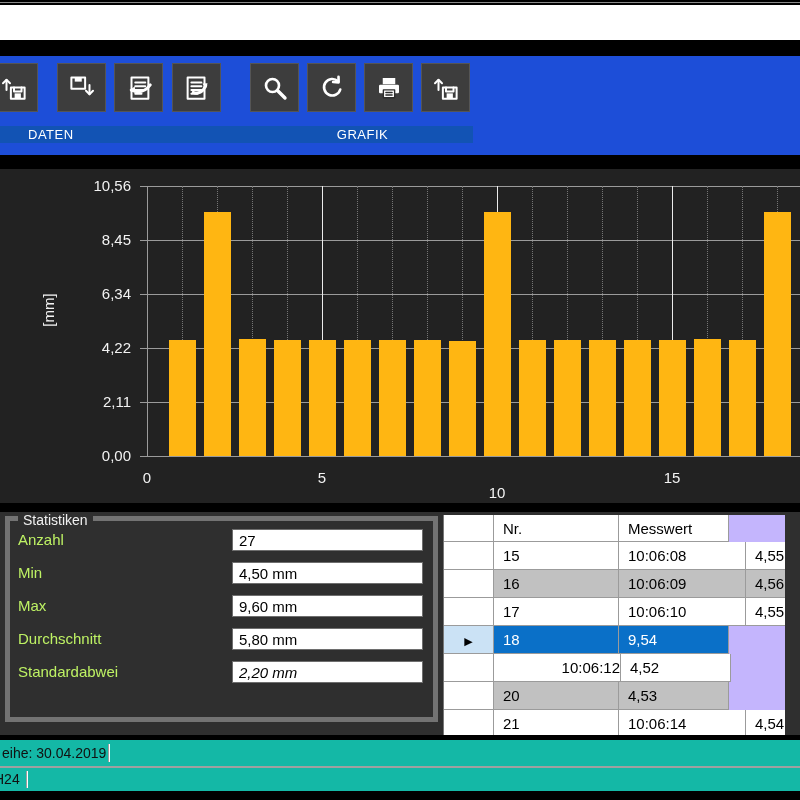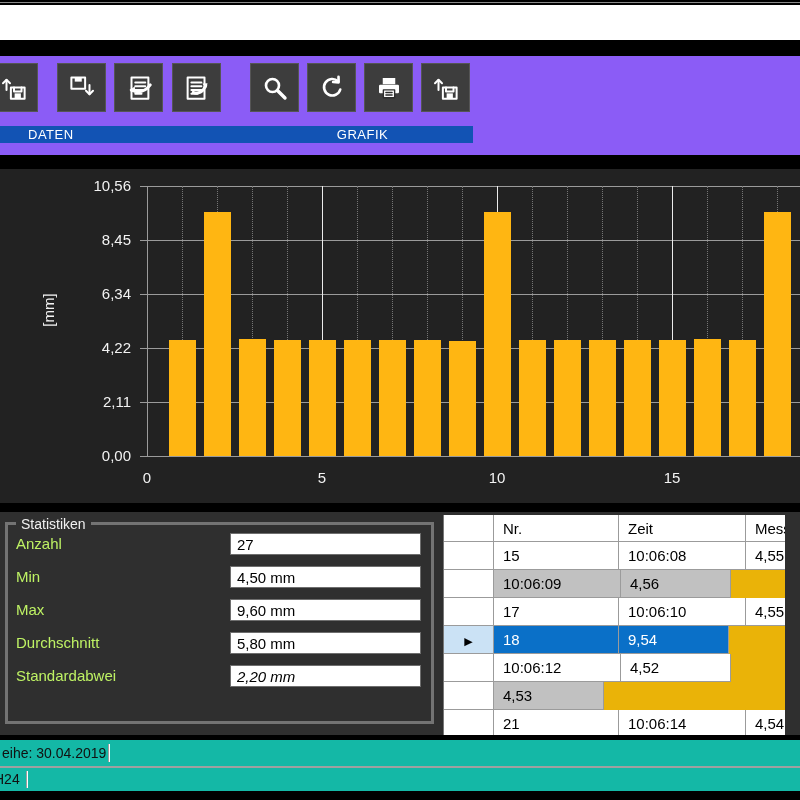"DATEN" .toolbar { background: #8b5cf6 -> #1d4ed8 }
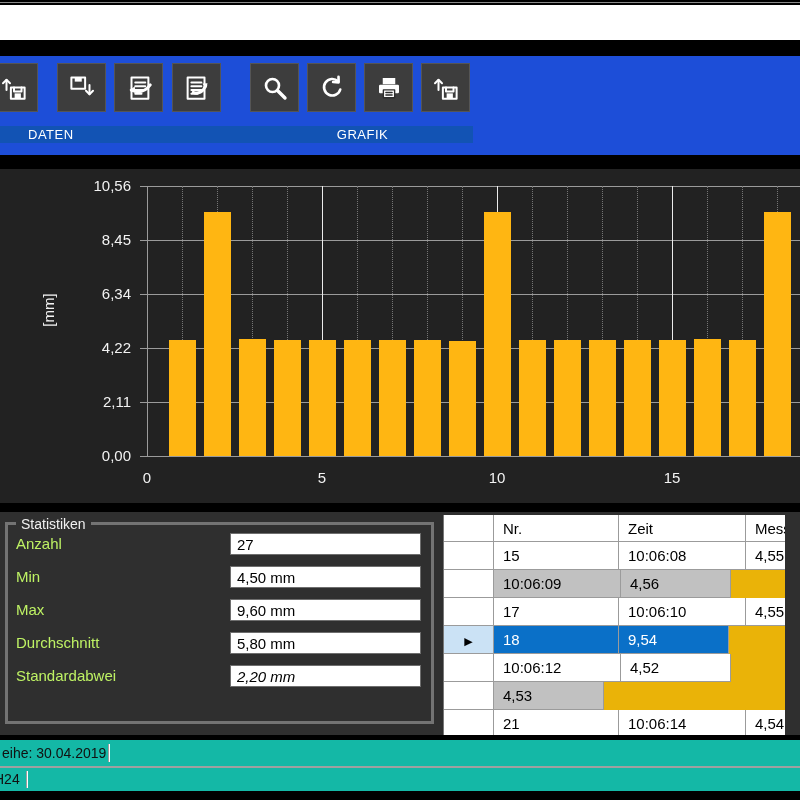"10" div.xtick-label { margin-top: none -> 15px }
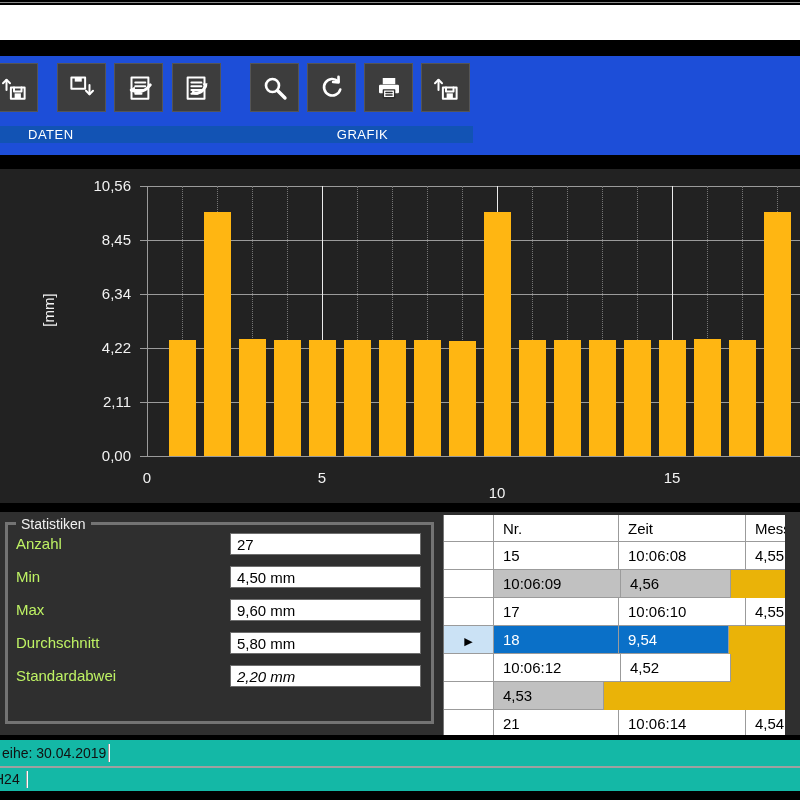"Statistiken" .groupbox { border: 3px solid #737373 -> 5px solid #737373; top: 10px -> 4px }
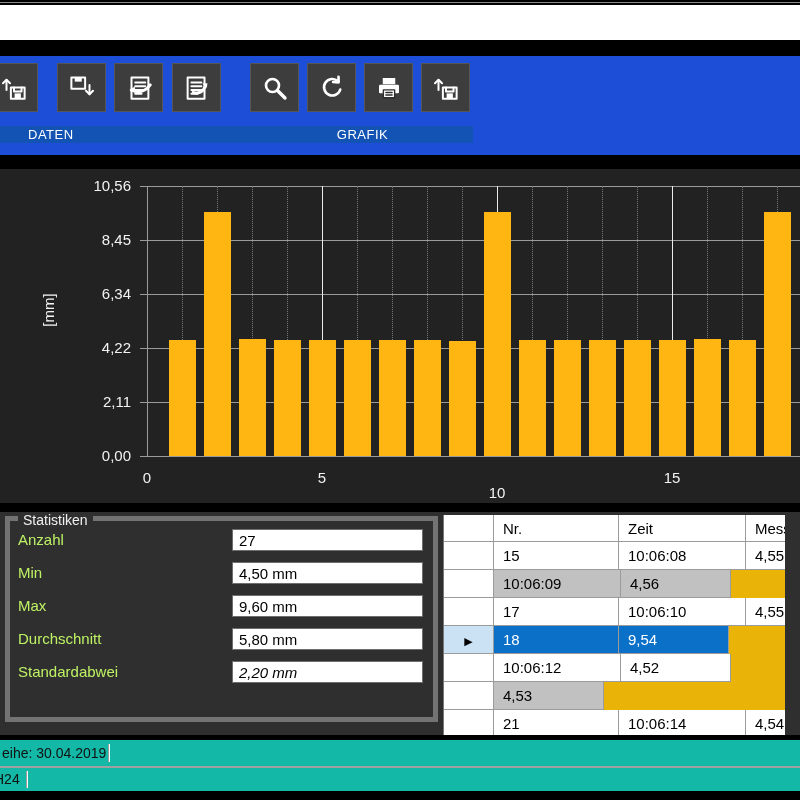"Nr." .data-table { background: #eab308 -> #c4b5fd }
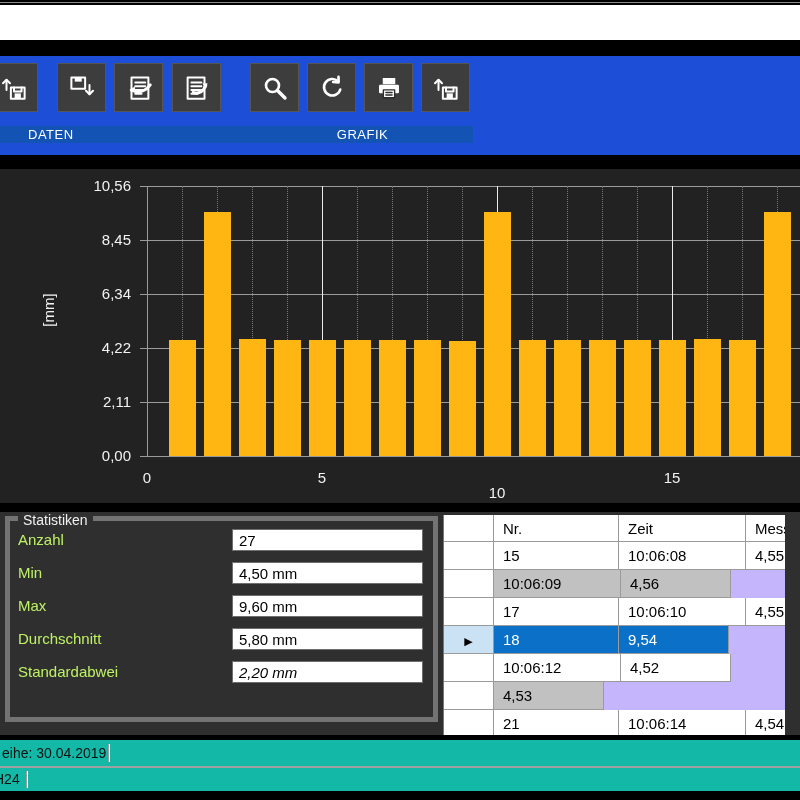"Zeit" div.td { html: <div>Zeit</div> -> none }
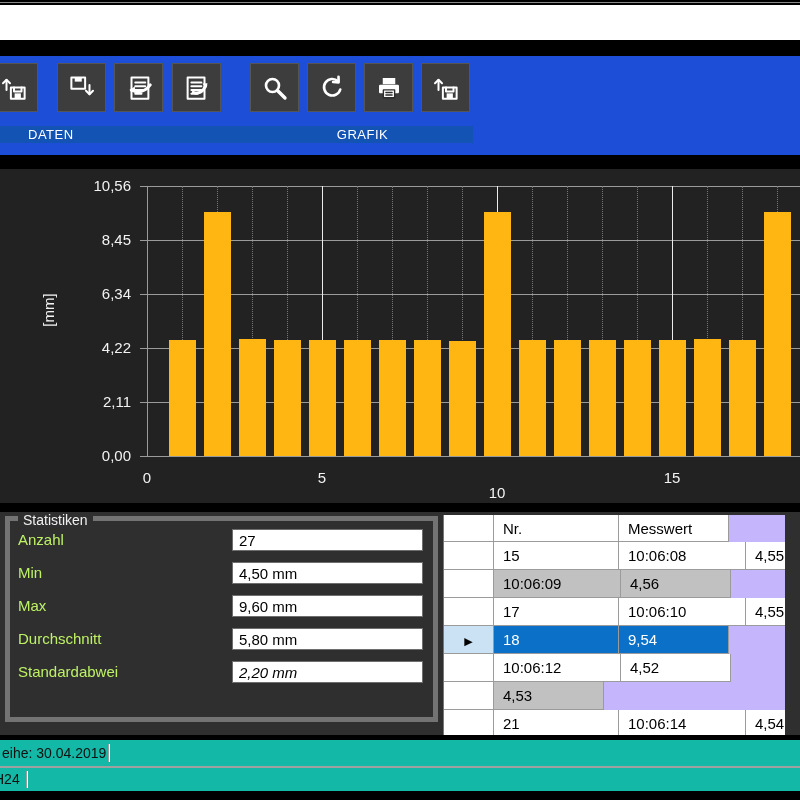"16" div.td { html: none -> <div>16</div> }
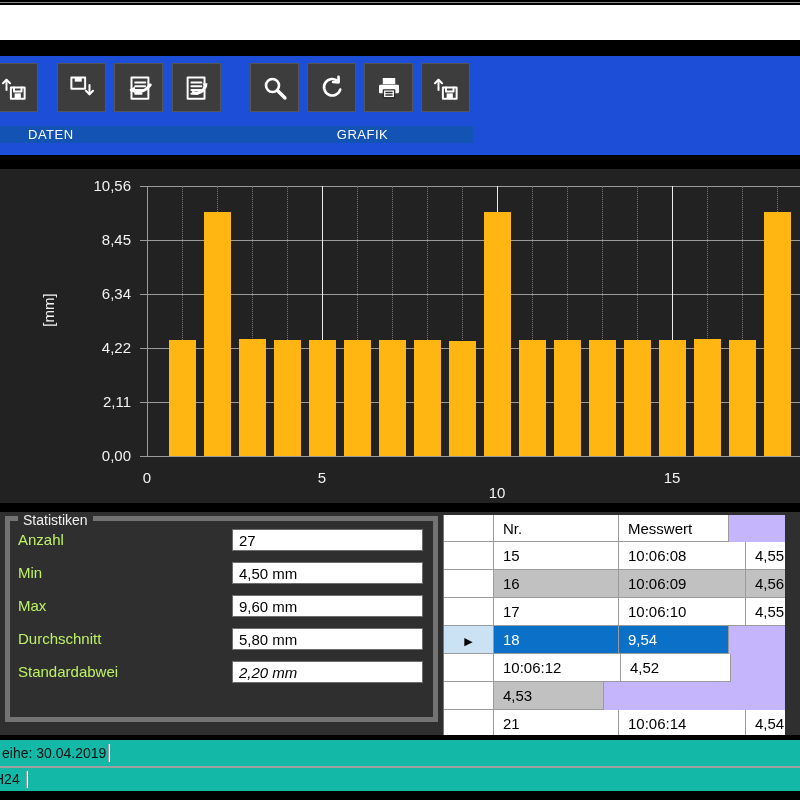"10:06:12" div.td { text-align: none -> right }
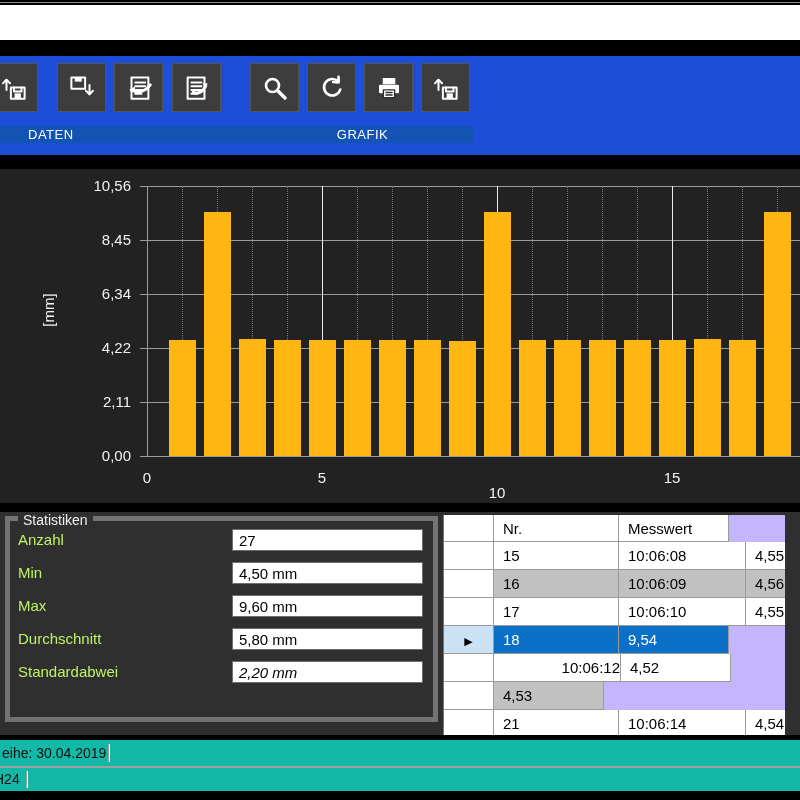"20" div.td { html: none -> <div>20</div> }
